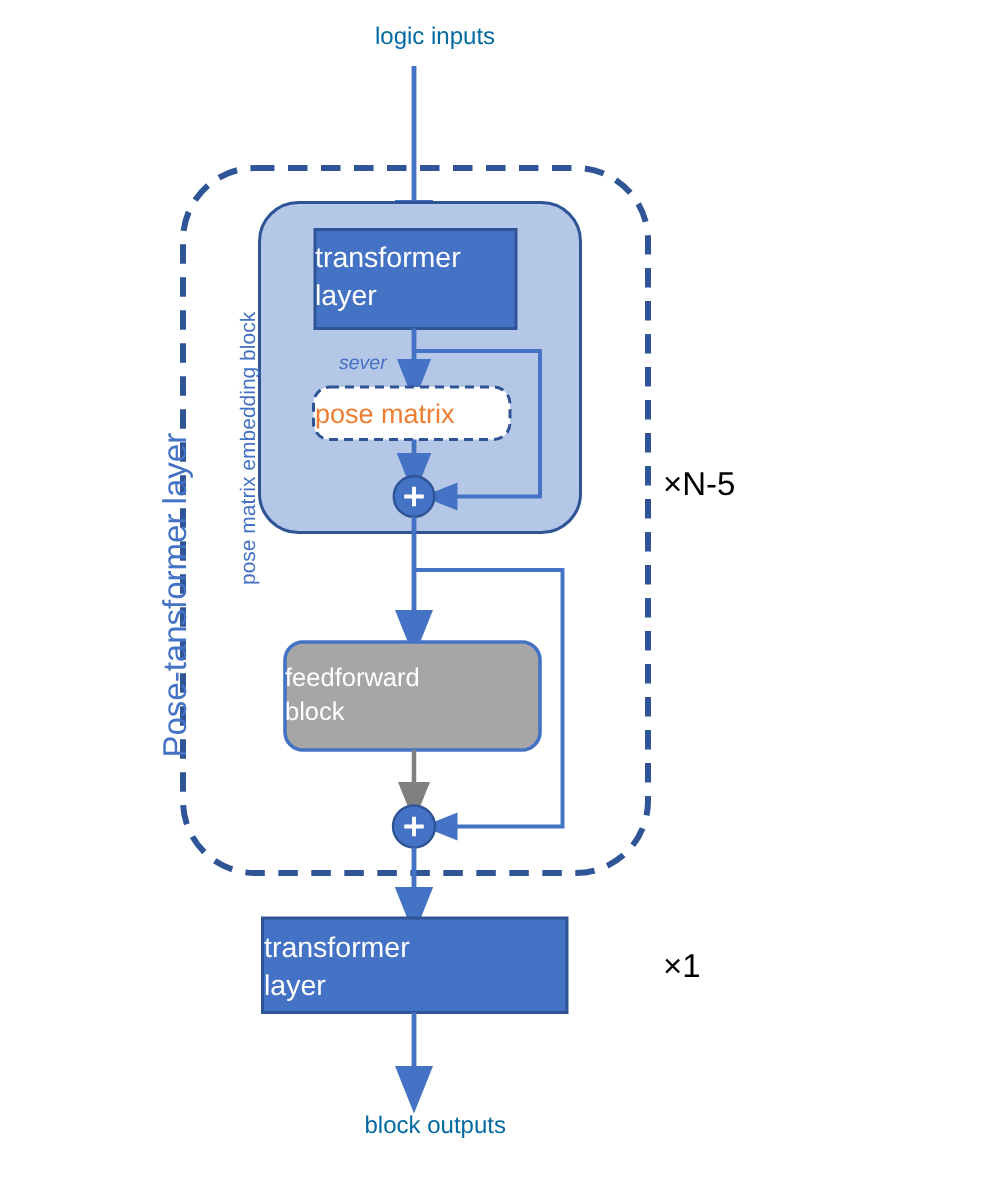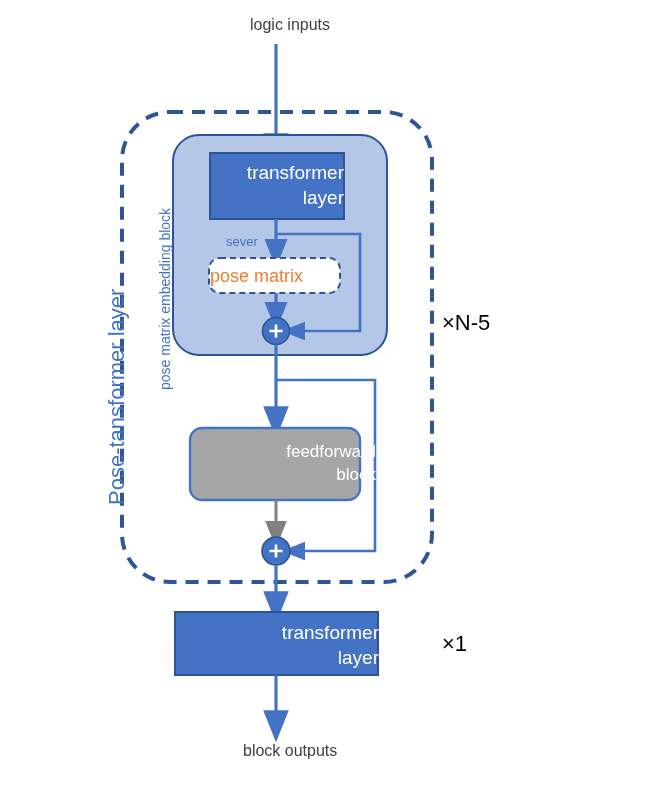"logic inputs" .io-label { color: #404040 -> #0369a1 }
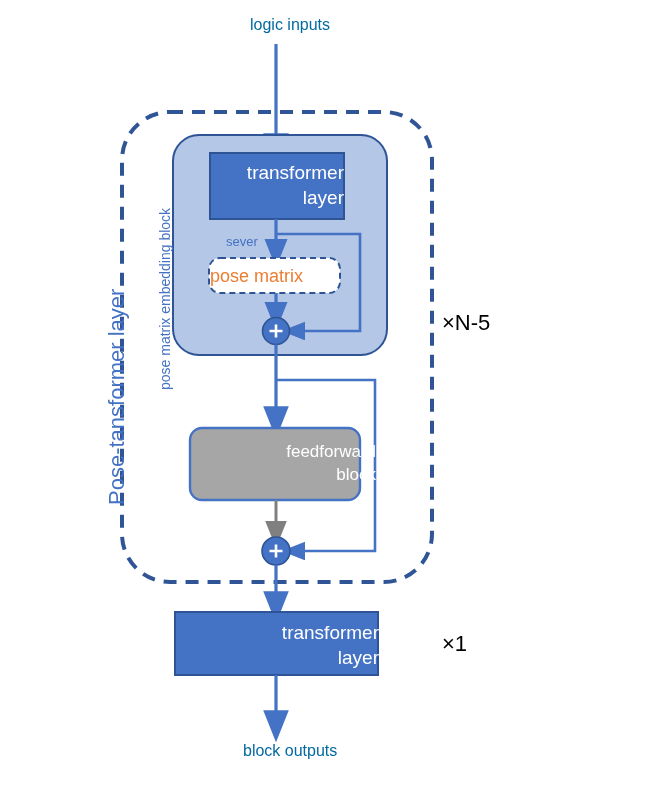"transformer" .box-text { text-align: right -> left }
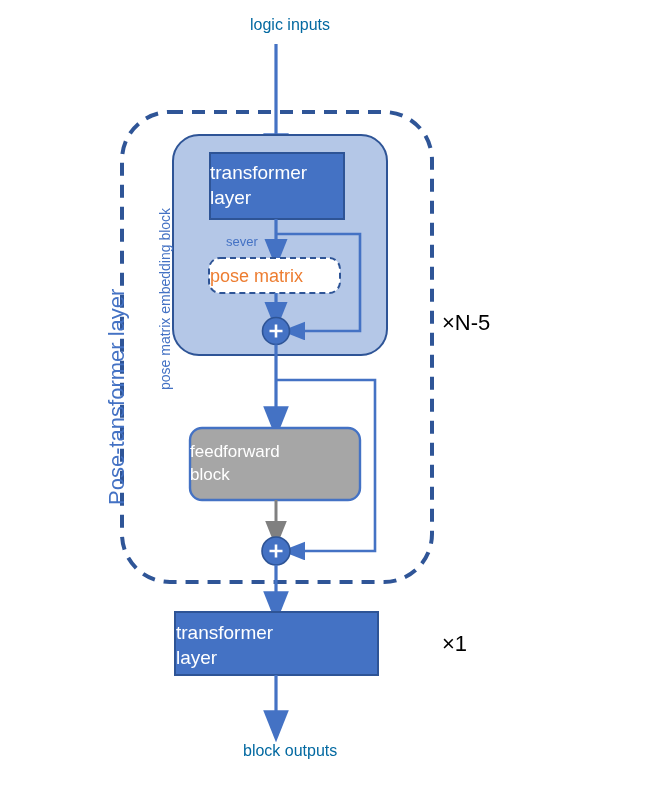"sever" #sever-text { font-style: none -> italic }
